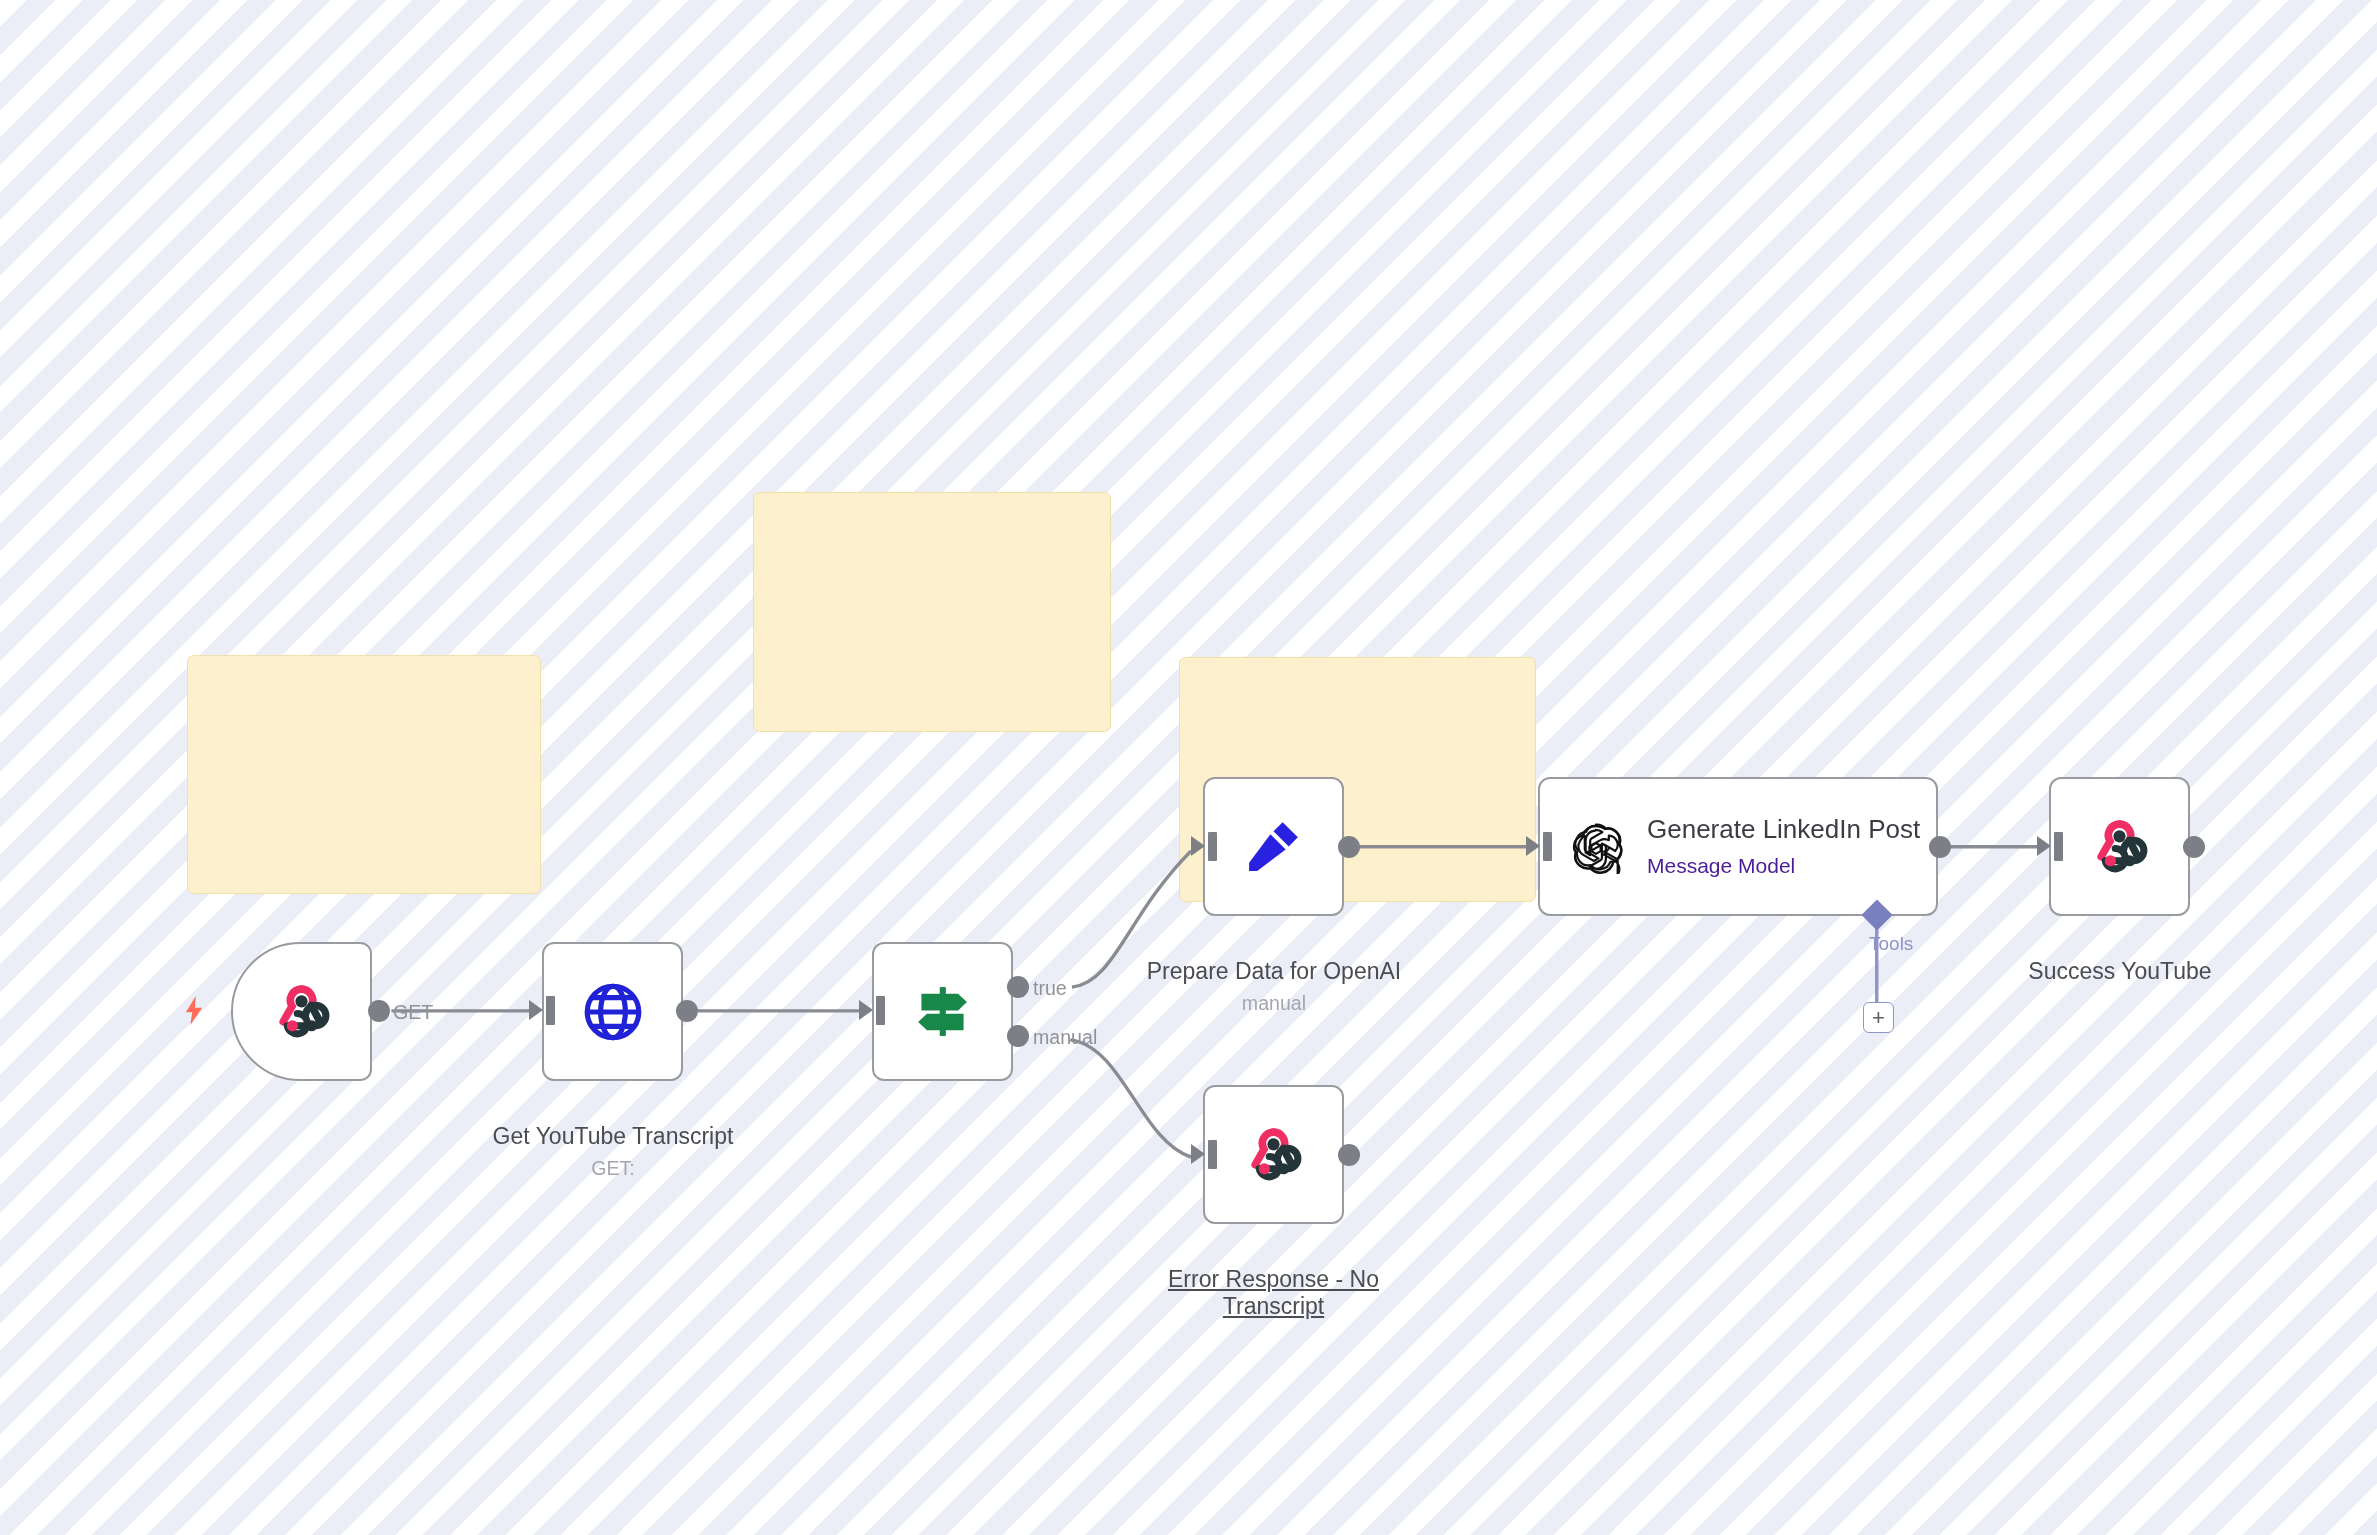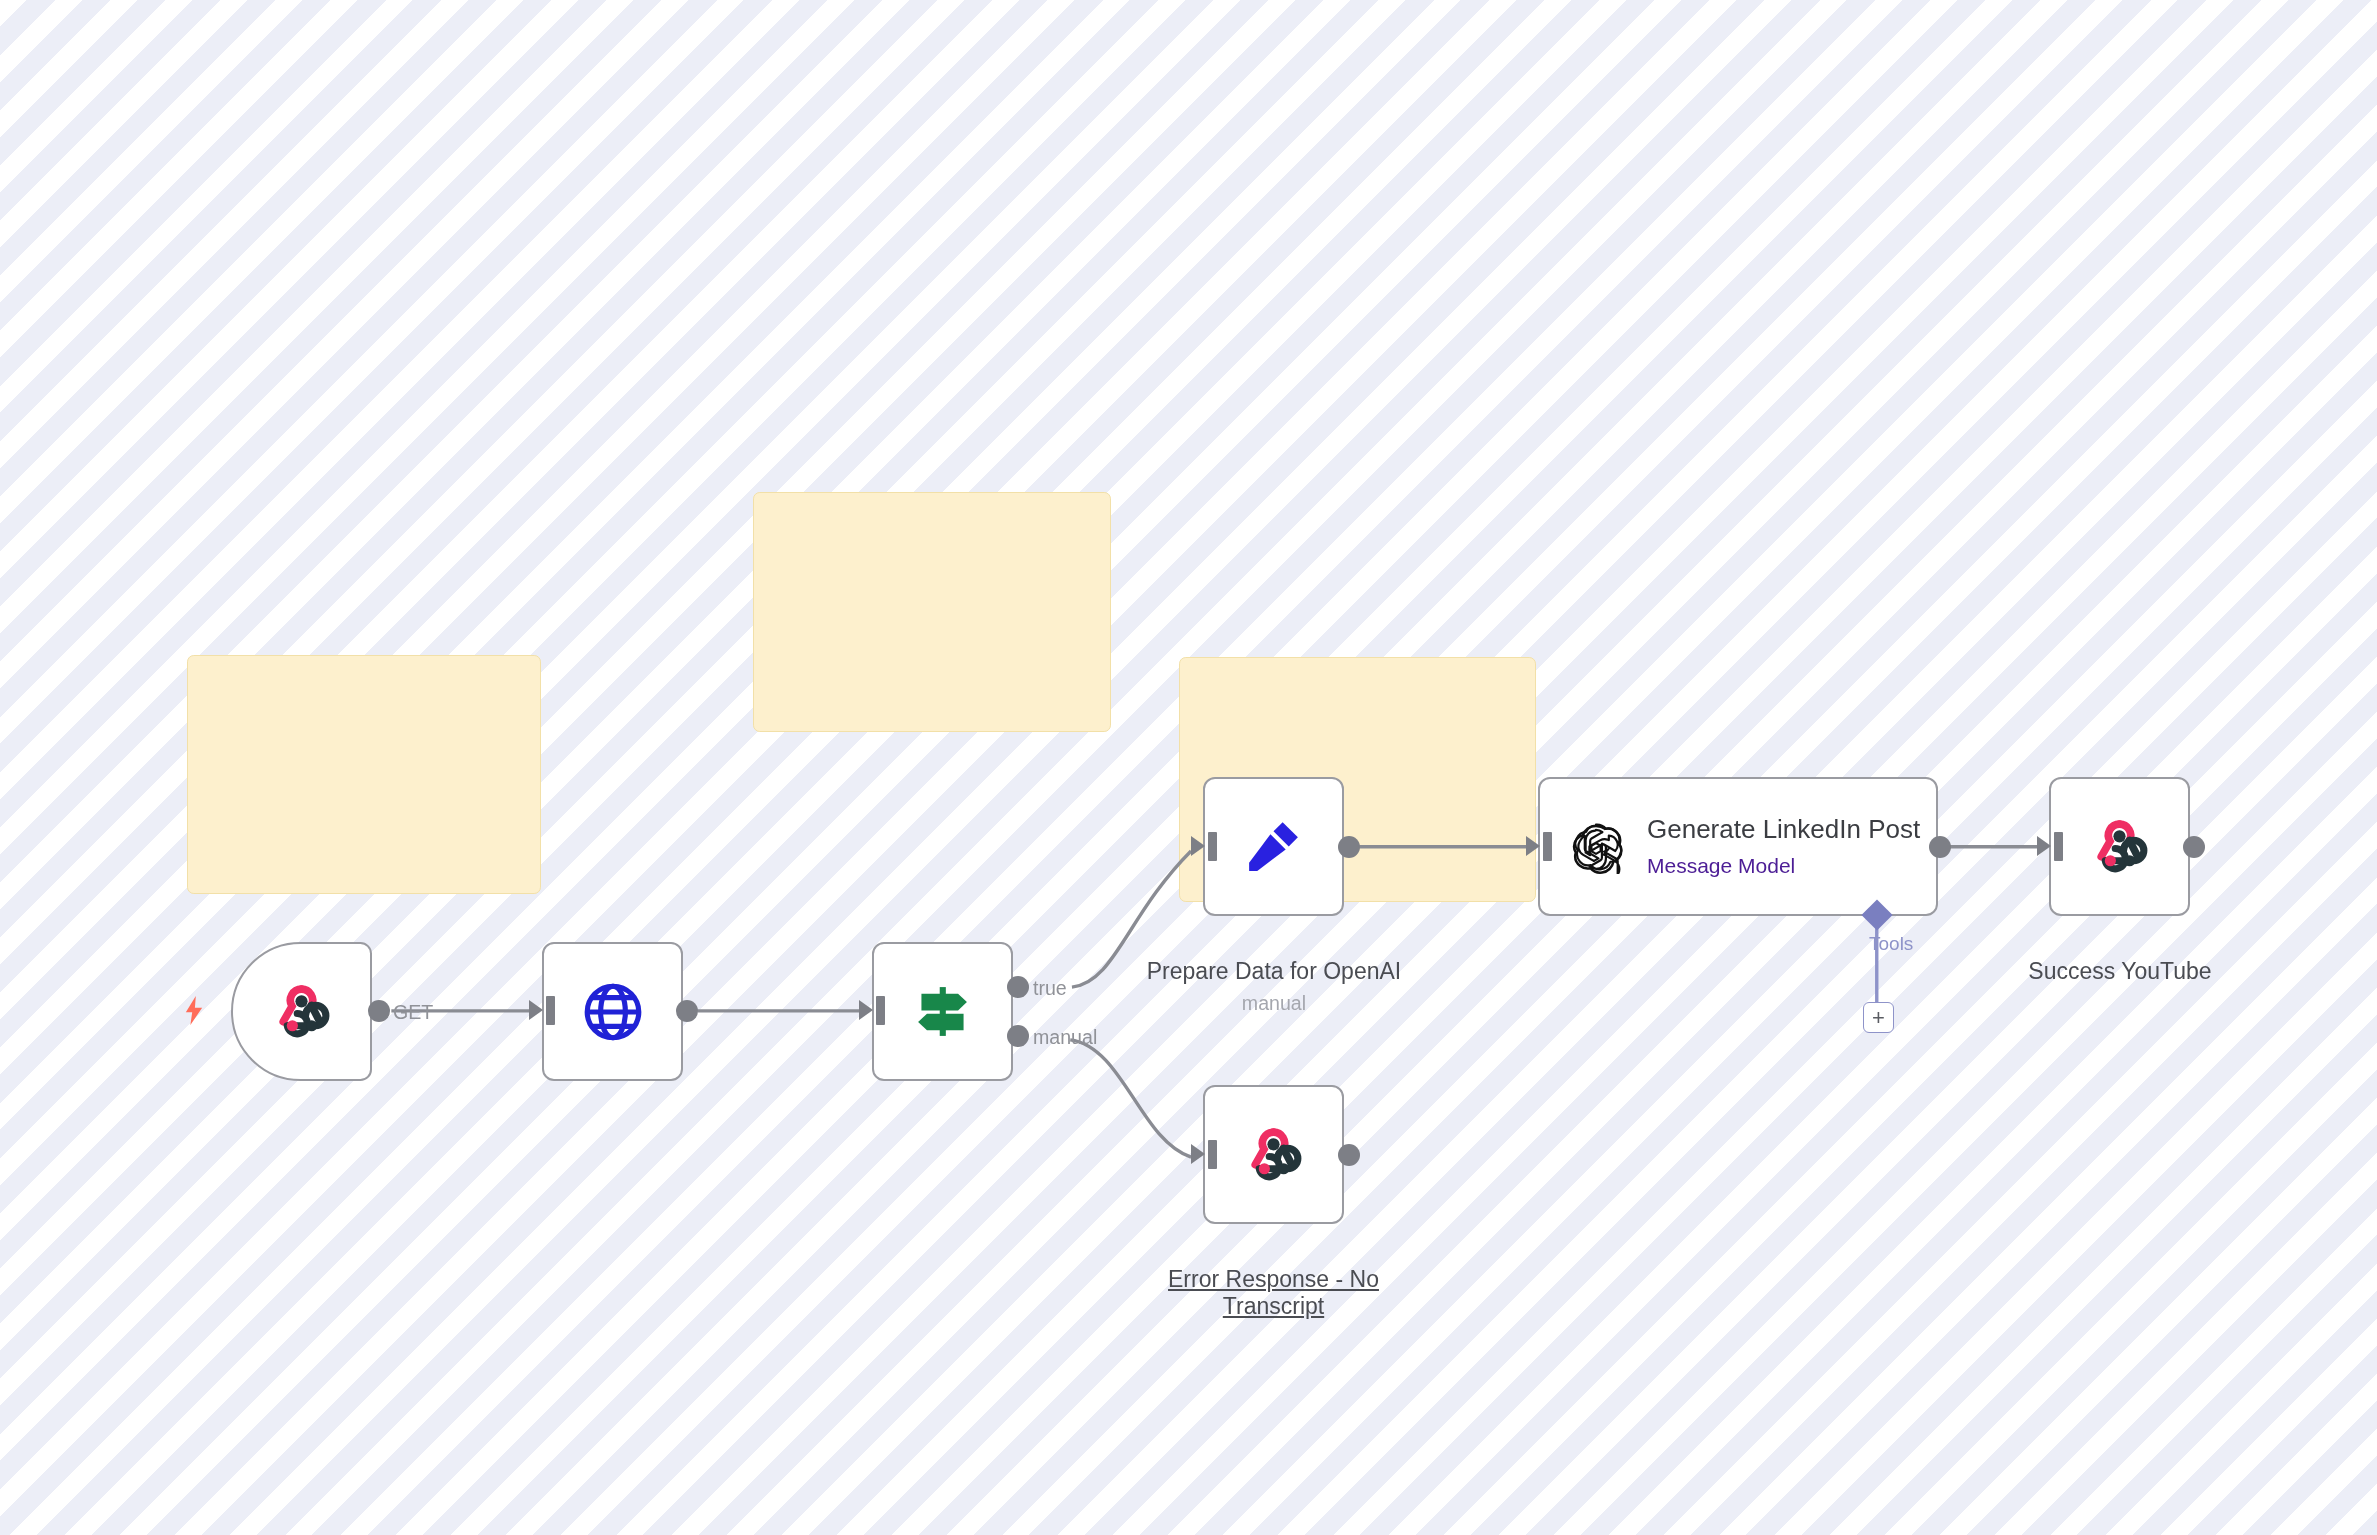"Get YouTube Transcript" div.caption { html: none -> <div> <span>Get YouTube Transcript</span> <span>GET:</span> </div> }
